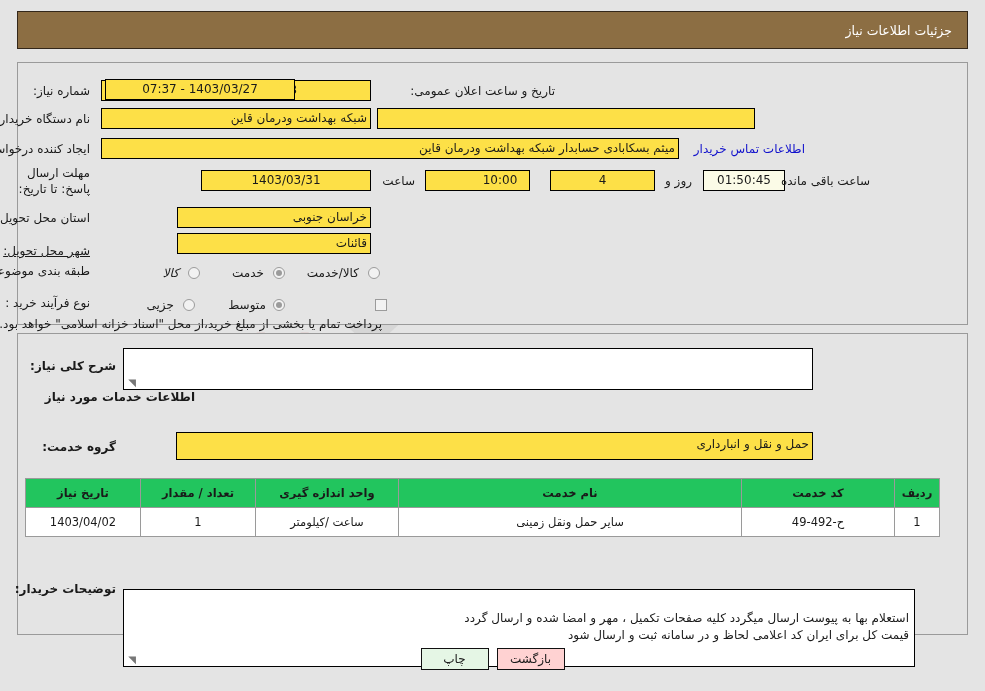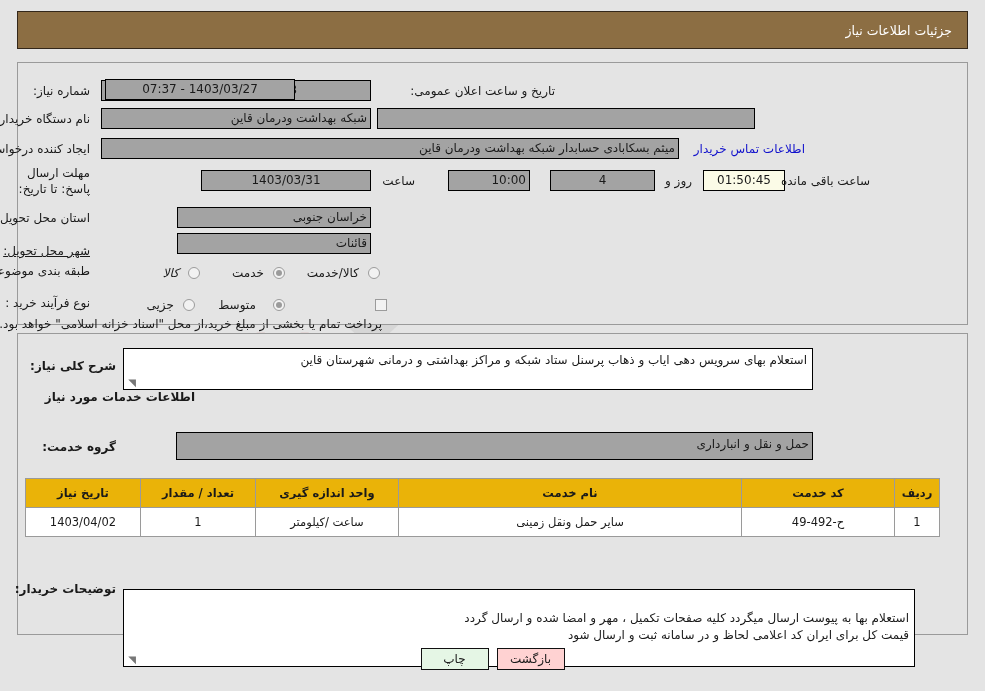"1403/03/27 - 07:37" .fld { background: #a3a3a3 -> #fde047 }
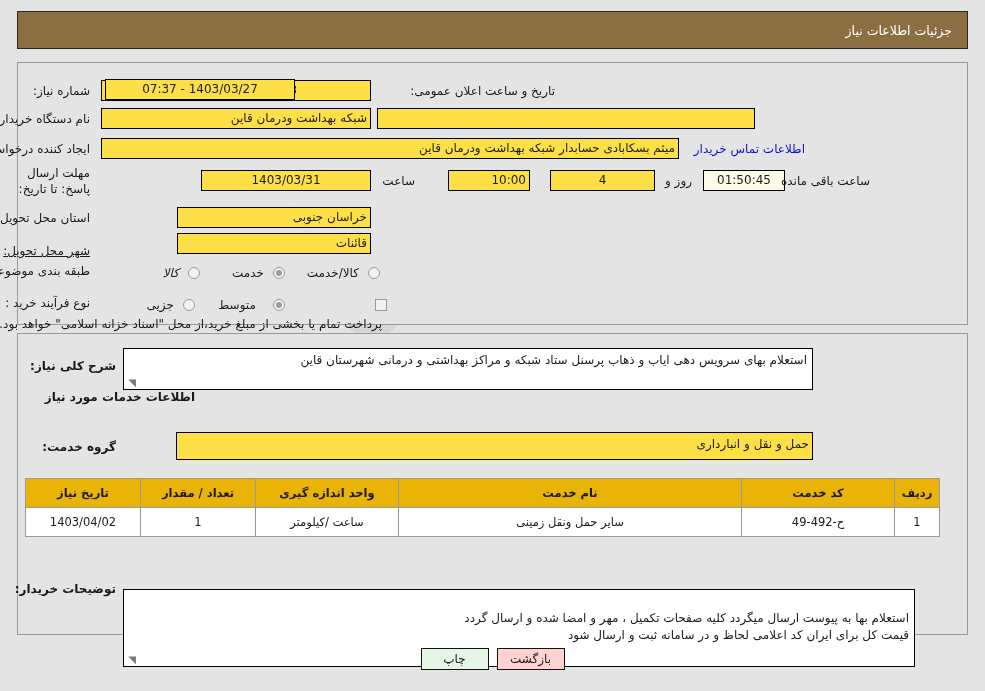"10:00" div.abs { width: 82px -> 105px }
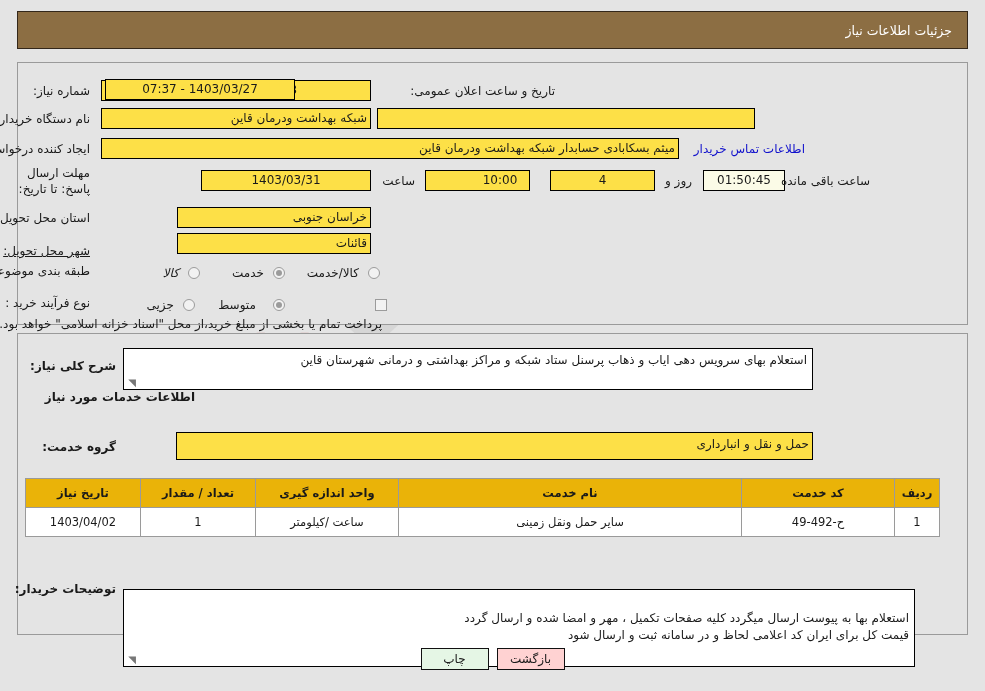"متوسط" span.lbl { margin-right: 12px -> 2px }
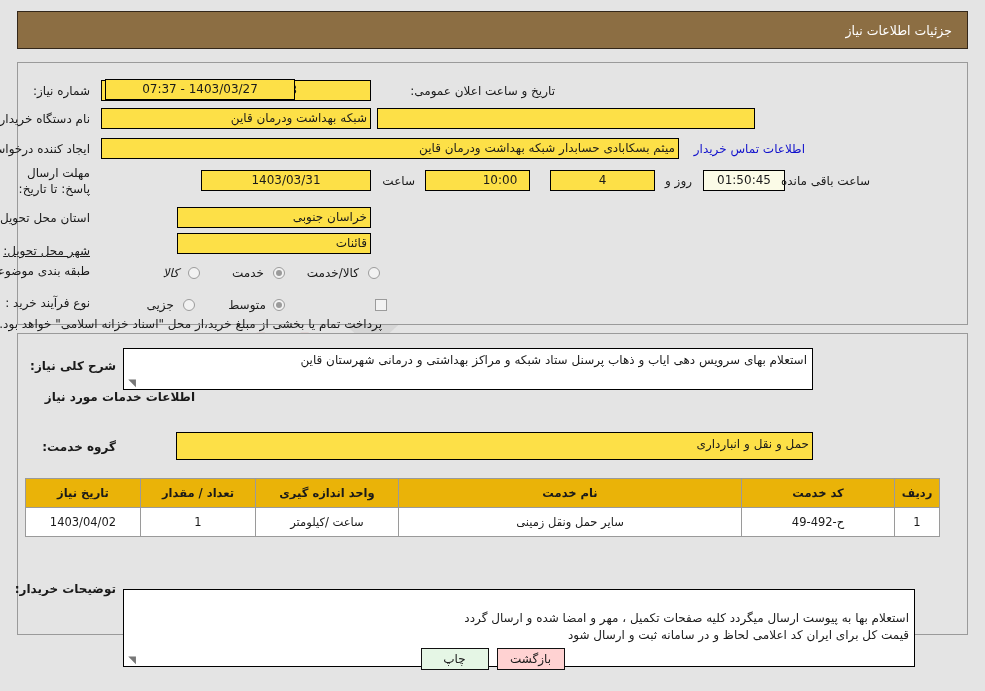"استعلام بهای سرویس دهی ایاب" span { html: <span>استعلام بهای سرویس دهی ایاب و ذهاب پرسنل ستاد شبکه و مراکز بهداشتی و درمانی شهرستان قاین</span> -> none }
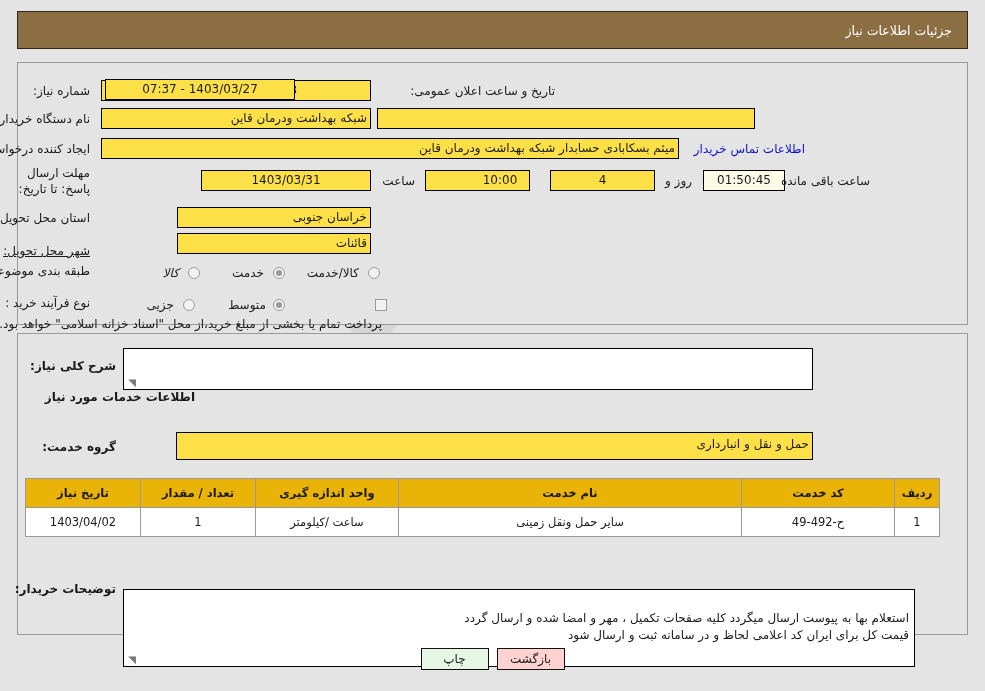"تاریخ نیاز" table.items th { background: #eab308 -> #22c55e }
